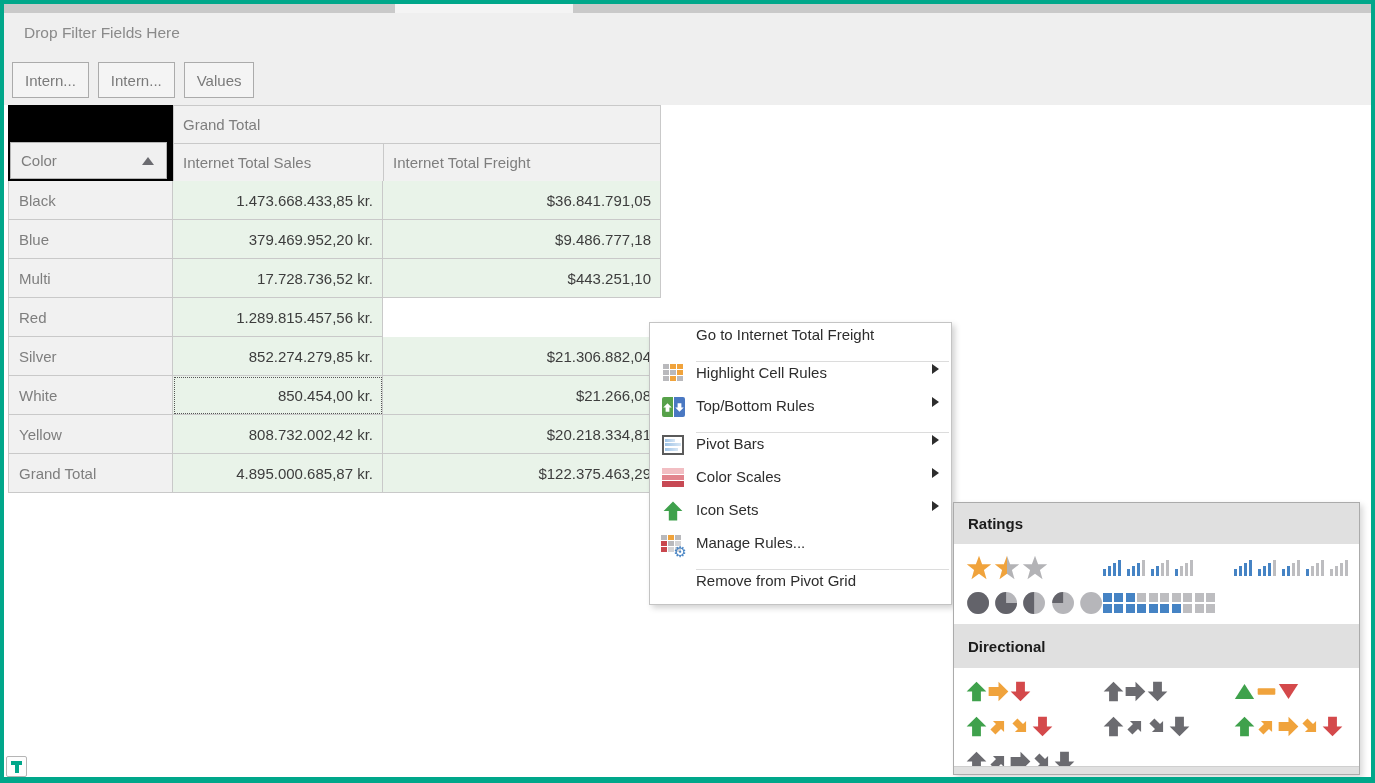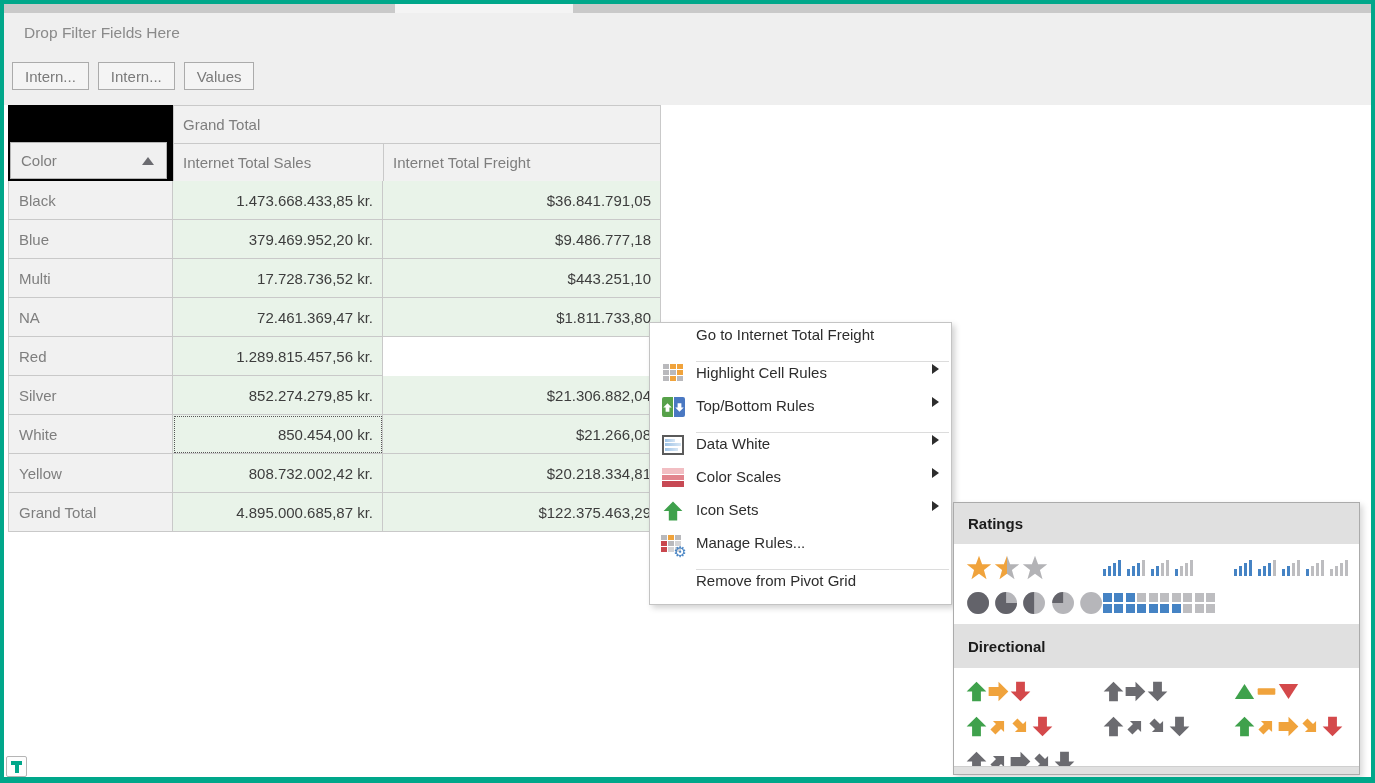"Intern..." .fbtn { height: 28px -> 36px }
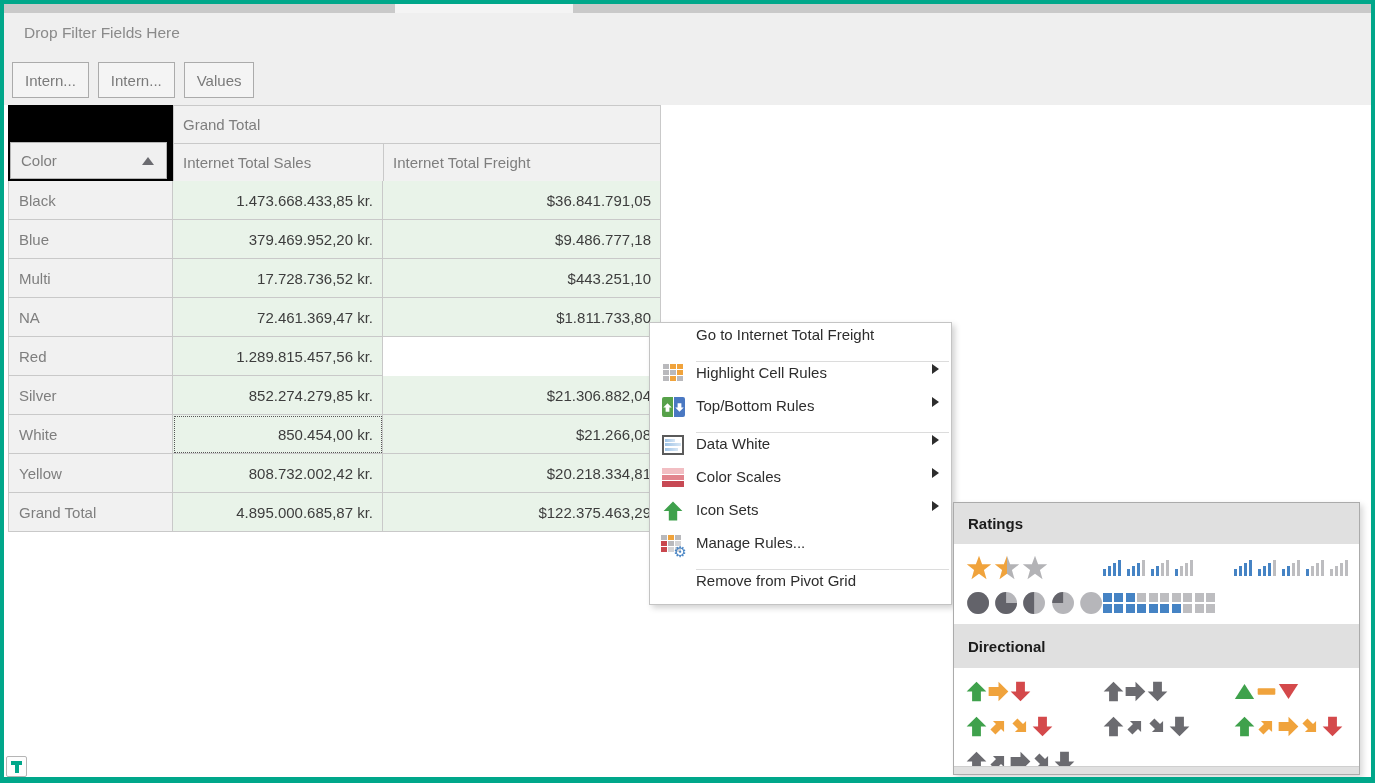"NA" div.trow { html: <div> <div>NA</div> <div>72.461.369,47 kr.</div> <div>$1.811.733,80</div> </div> -> none }
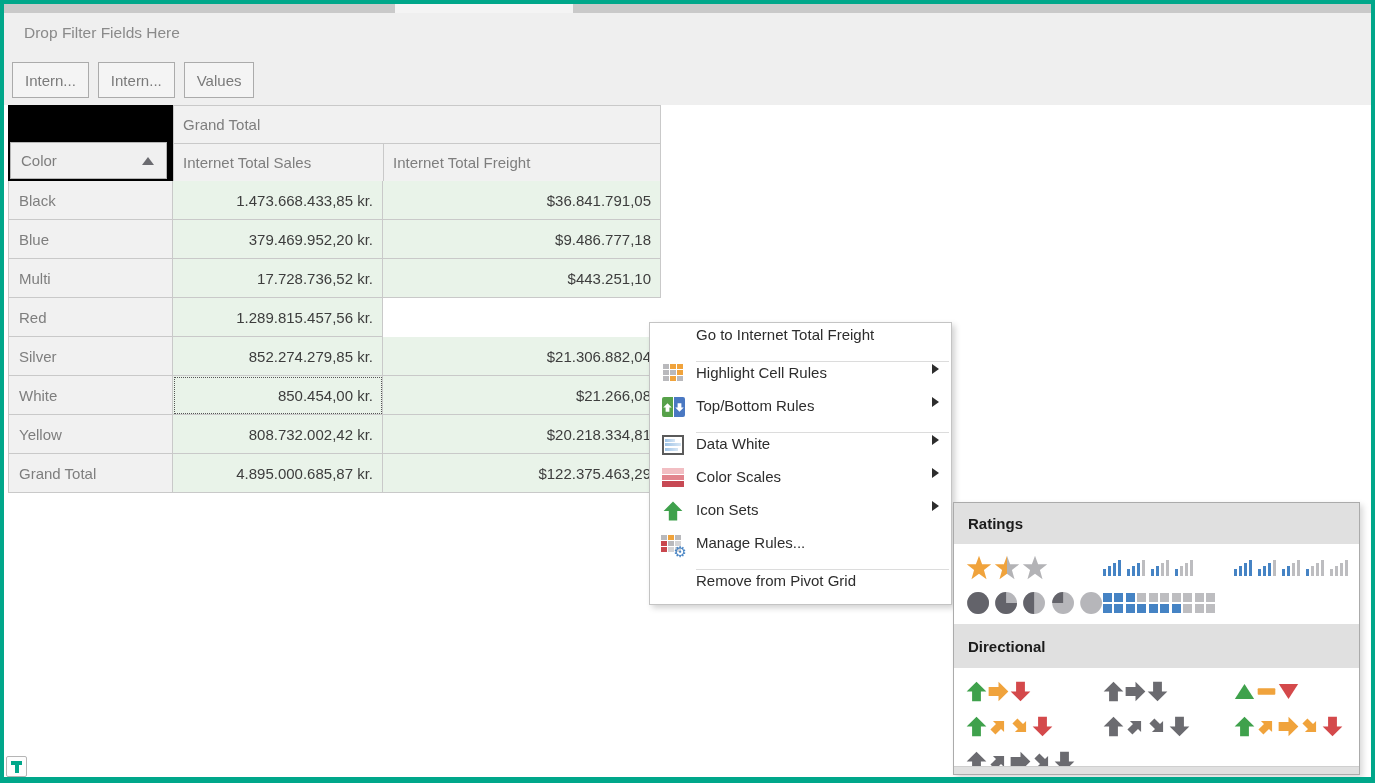"Data White" span.mlabel { text: Data White -> Pivot Bars }
